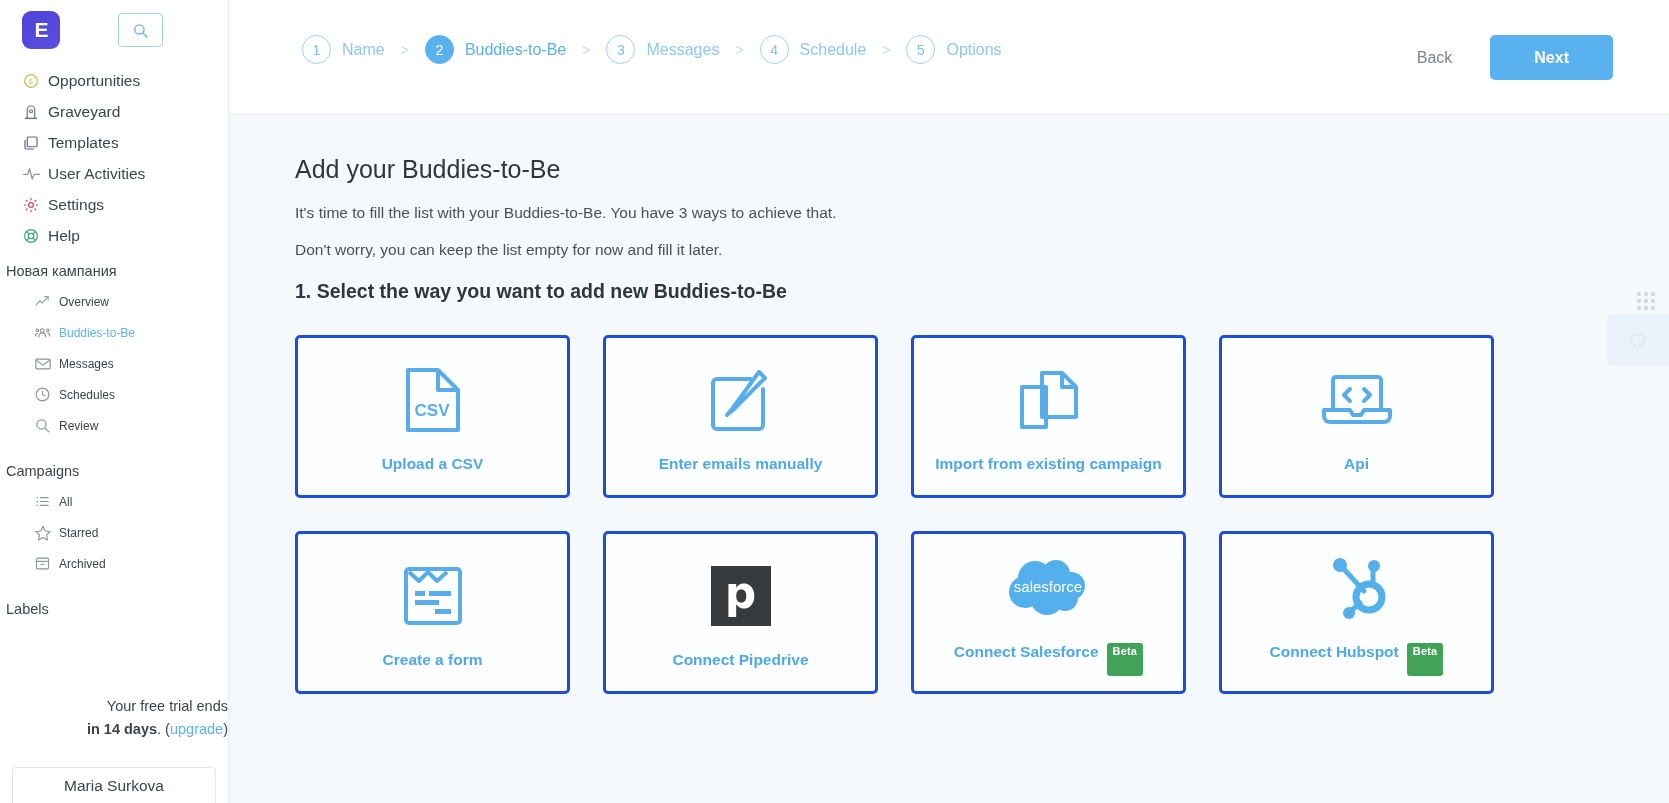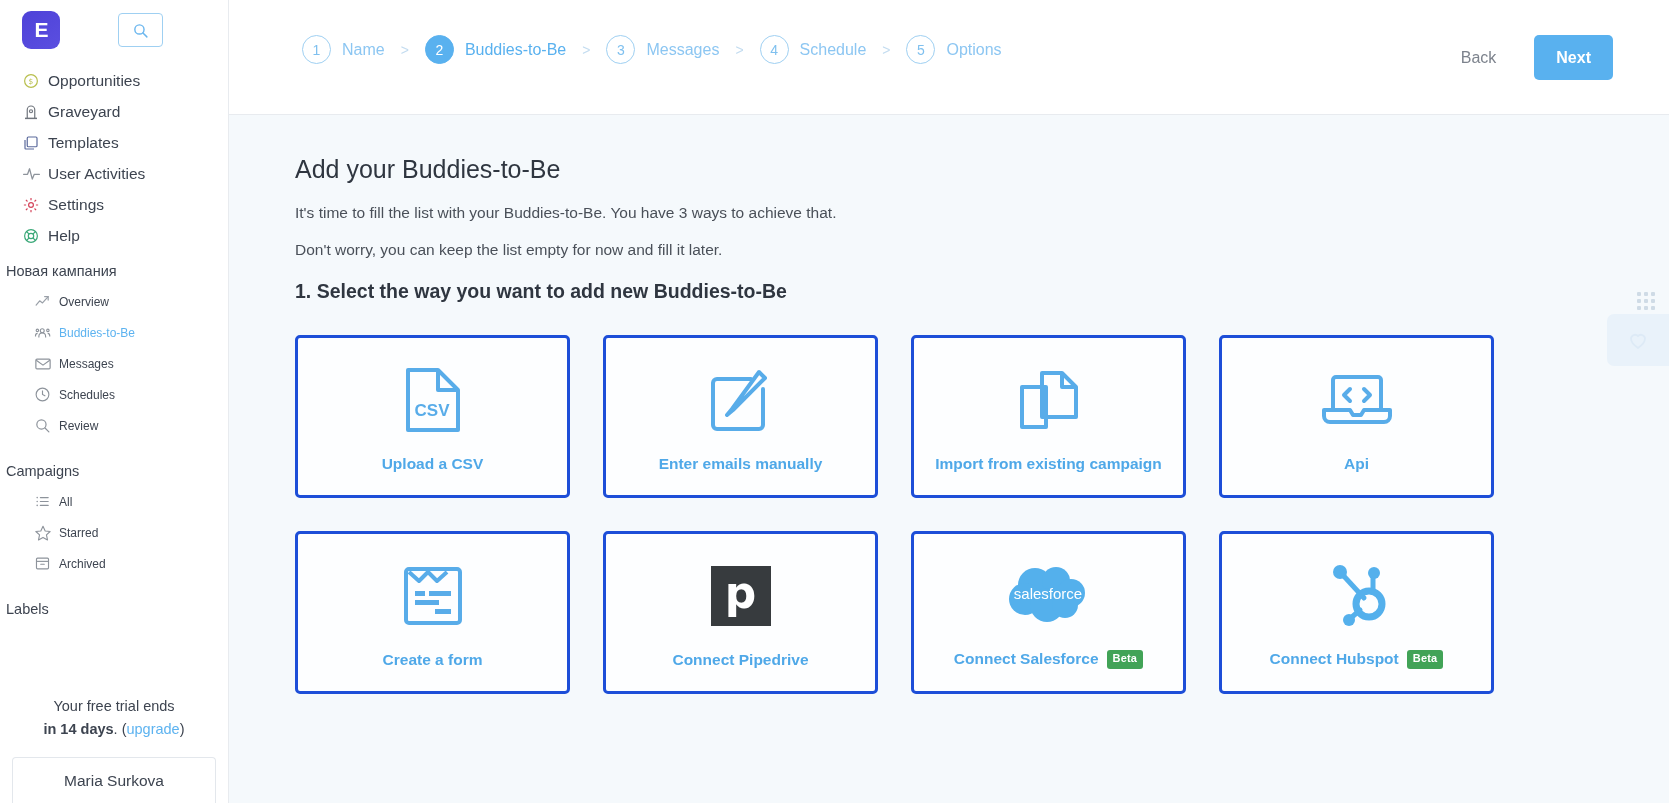"Next" .btn-next { padding: 0 22px -> 0 44px }
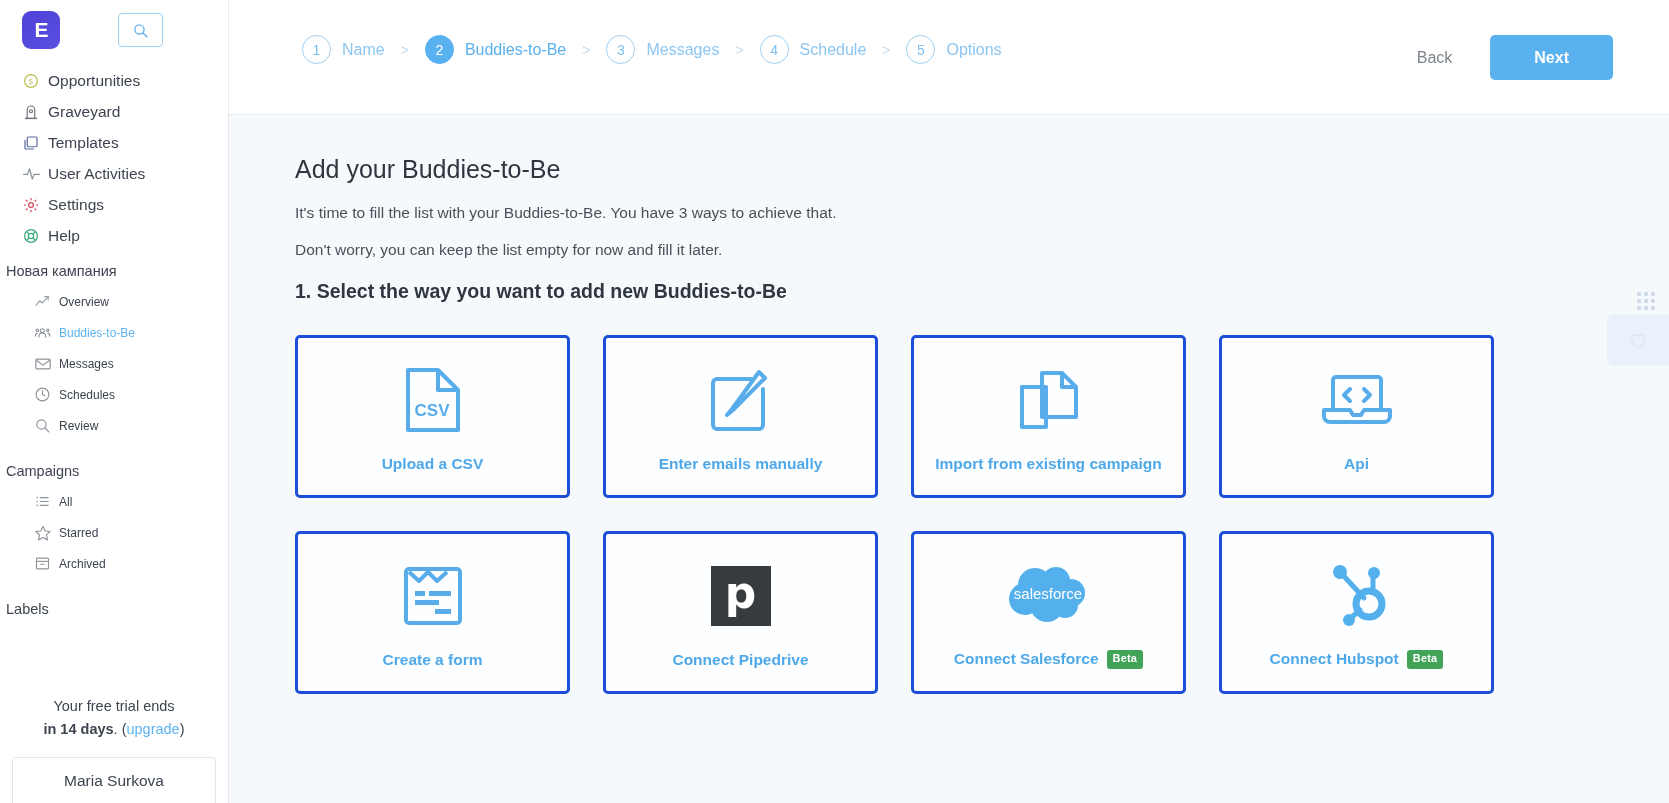"Beta" .beta { padding: 2px 6px 5px -> 2px 6px 19px }
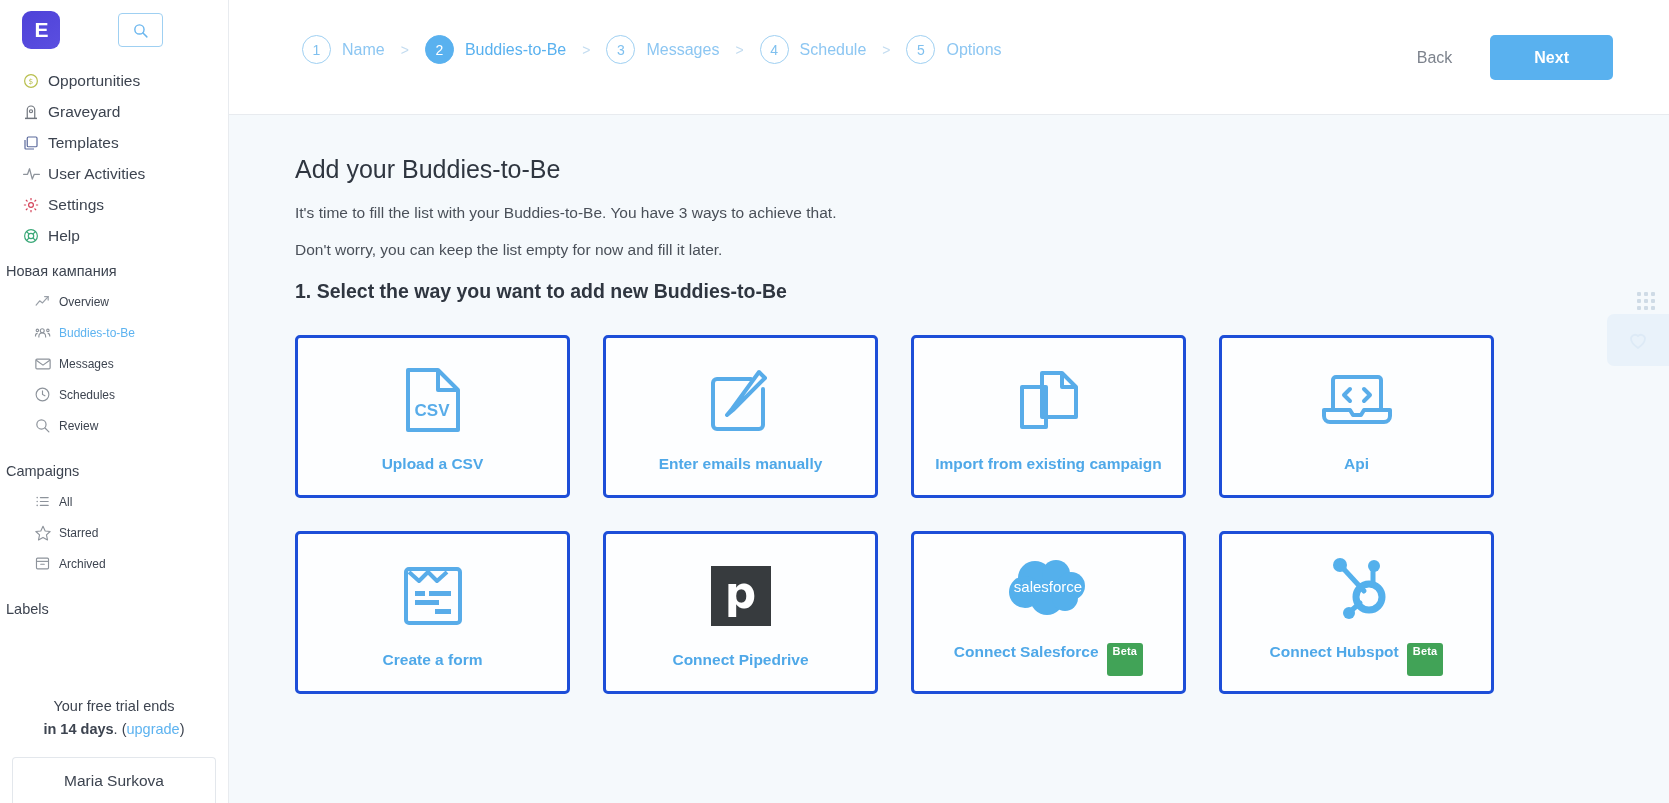"Your free trial ends" .trial { text-align: center -> right }
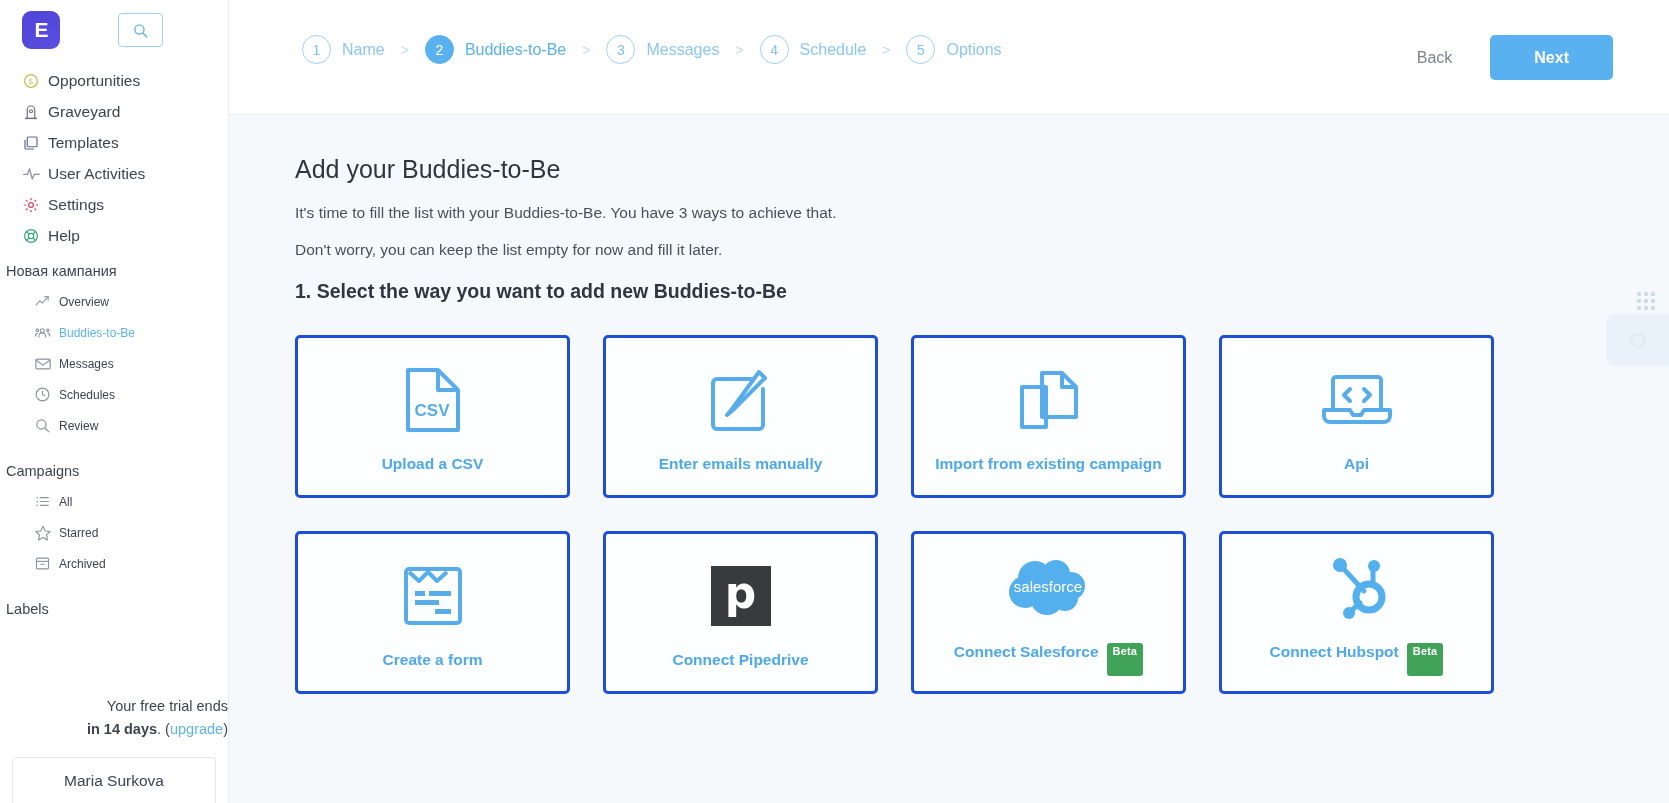"Maria Surkova" .user-box { height: 46px -> 36px }
